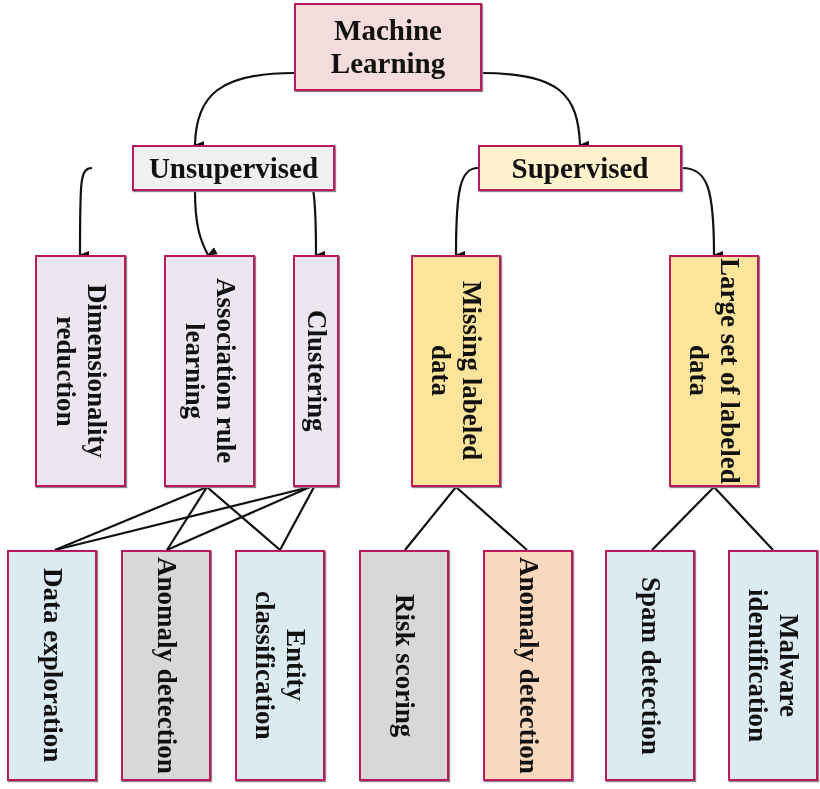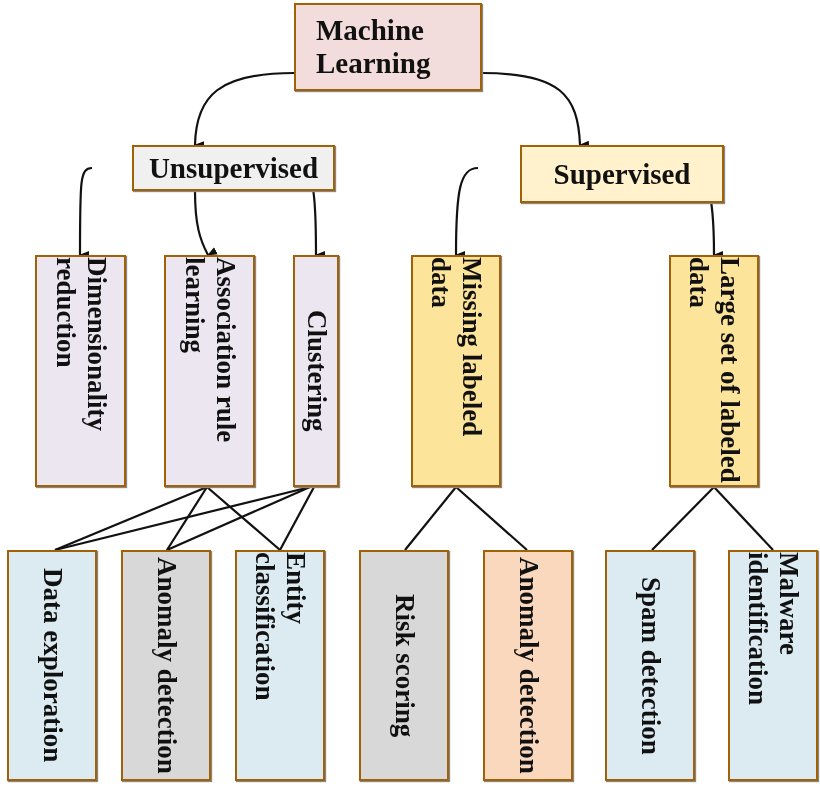"Machine Learning" .box { border: 2px solid #a16207 -> 2px solid #be185d; text-align: none -> center }
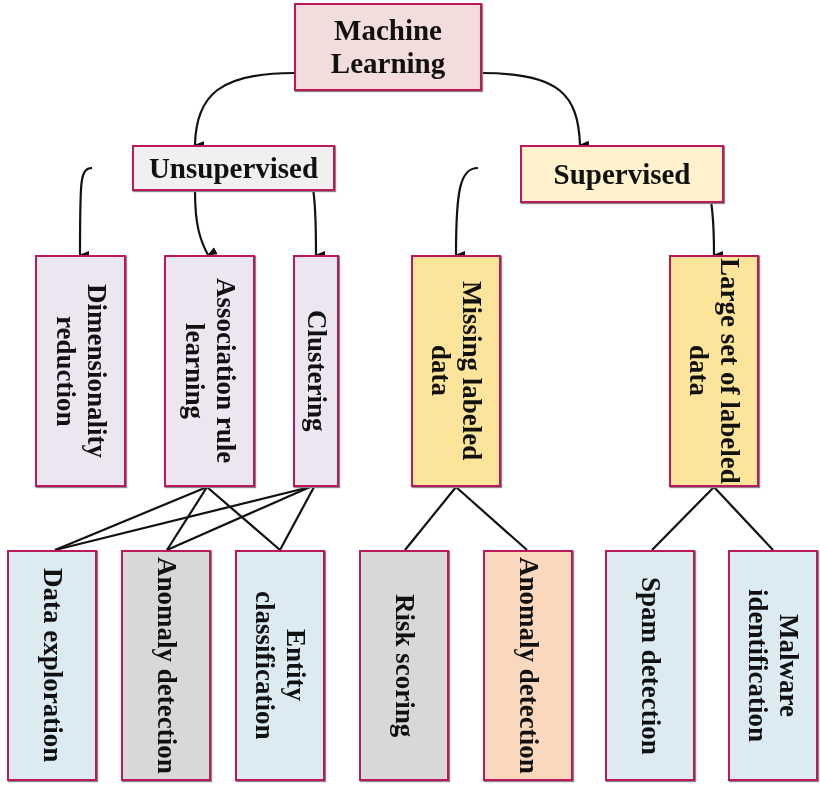"Supervised" div.box { height: 58px -> 46px; margin-left: 42px -> none }
